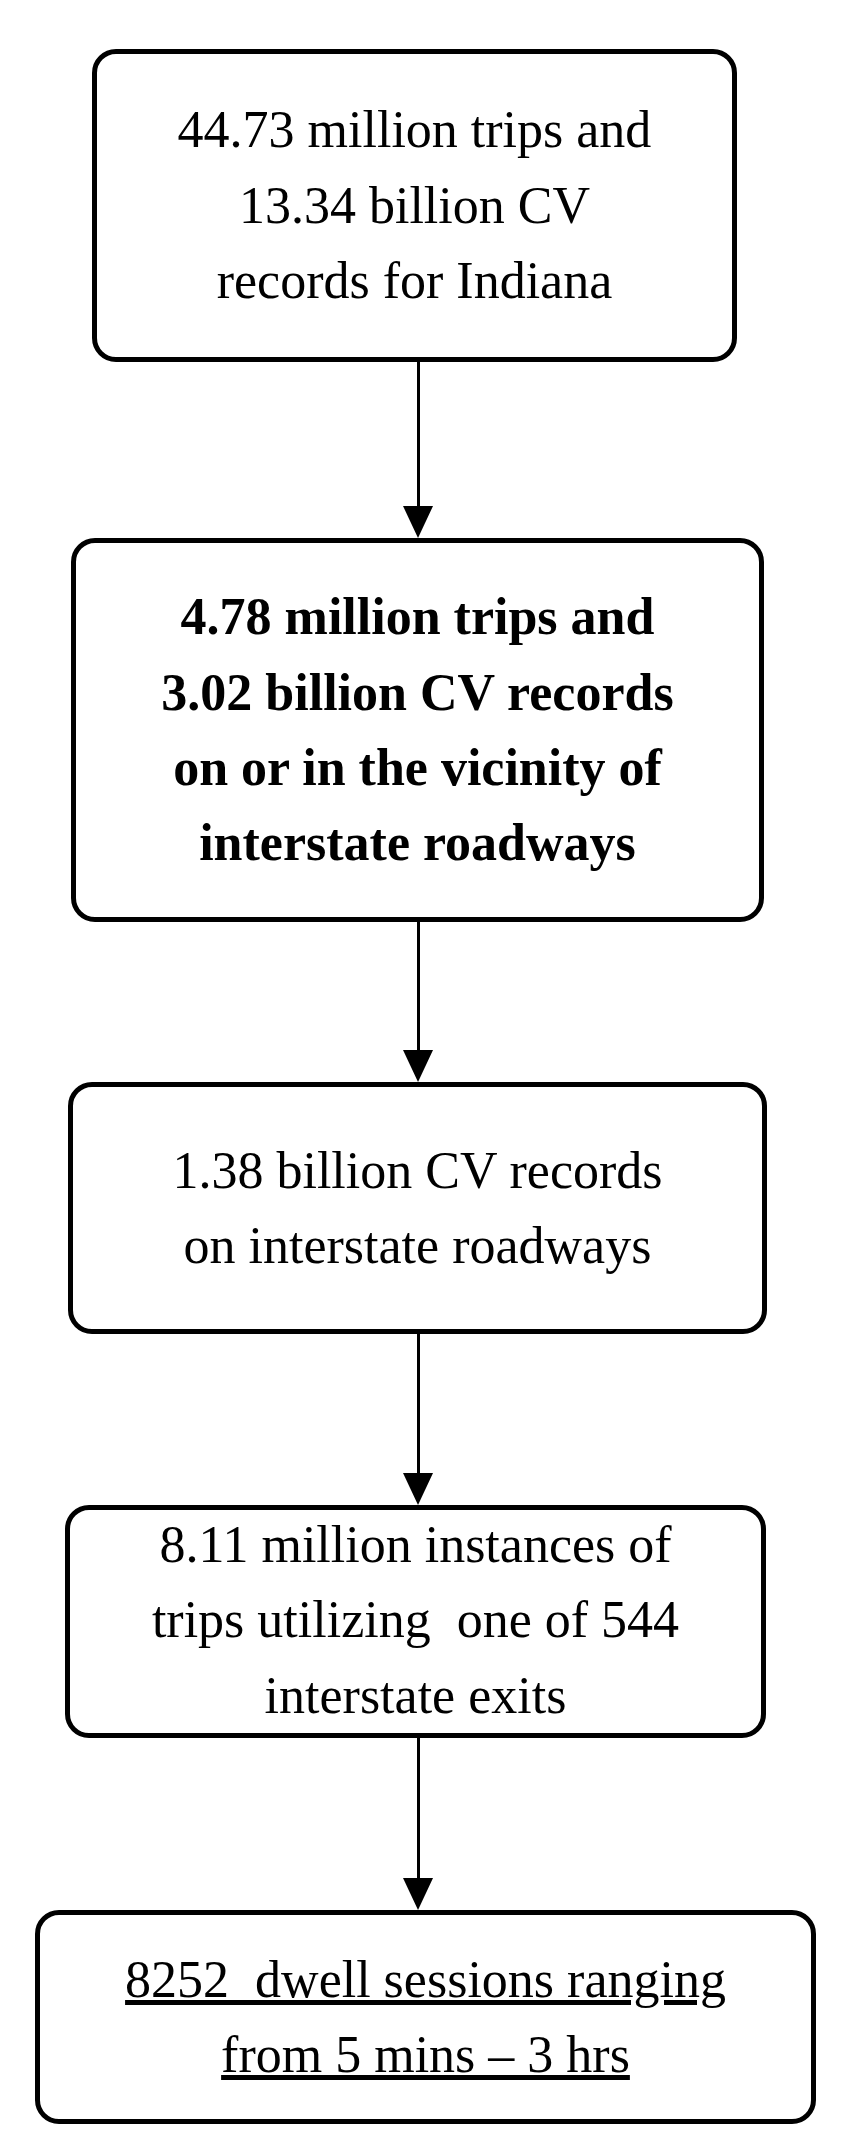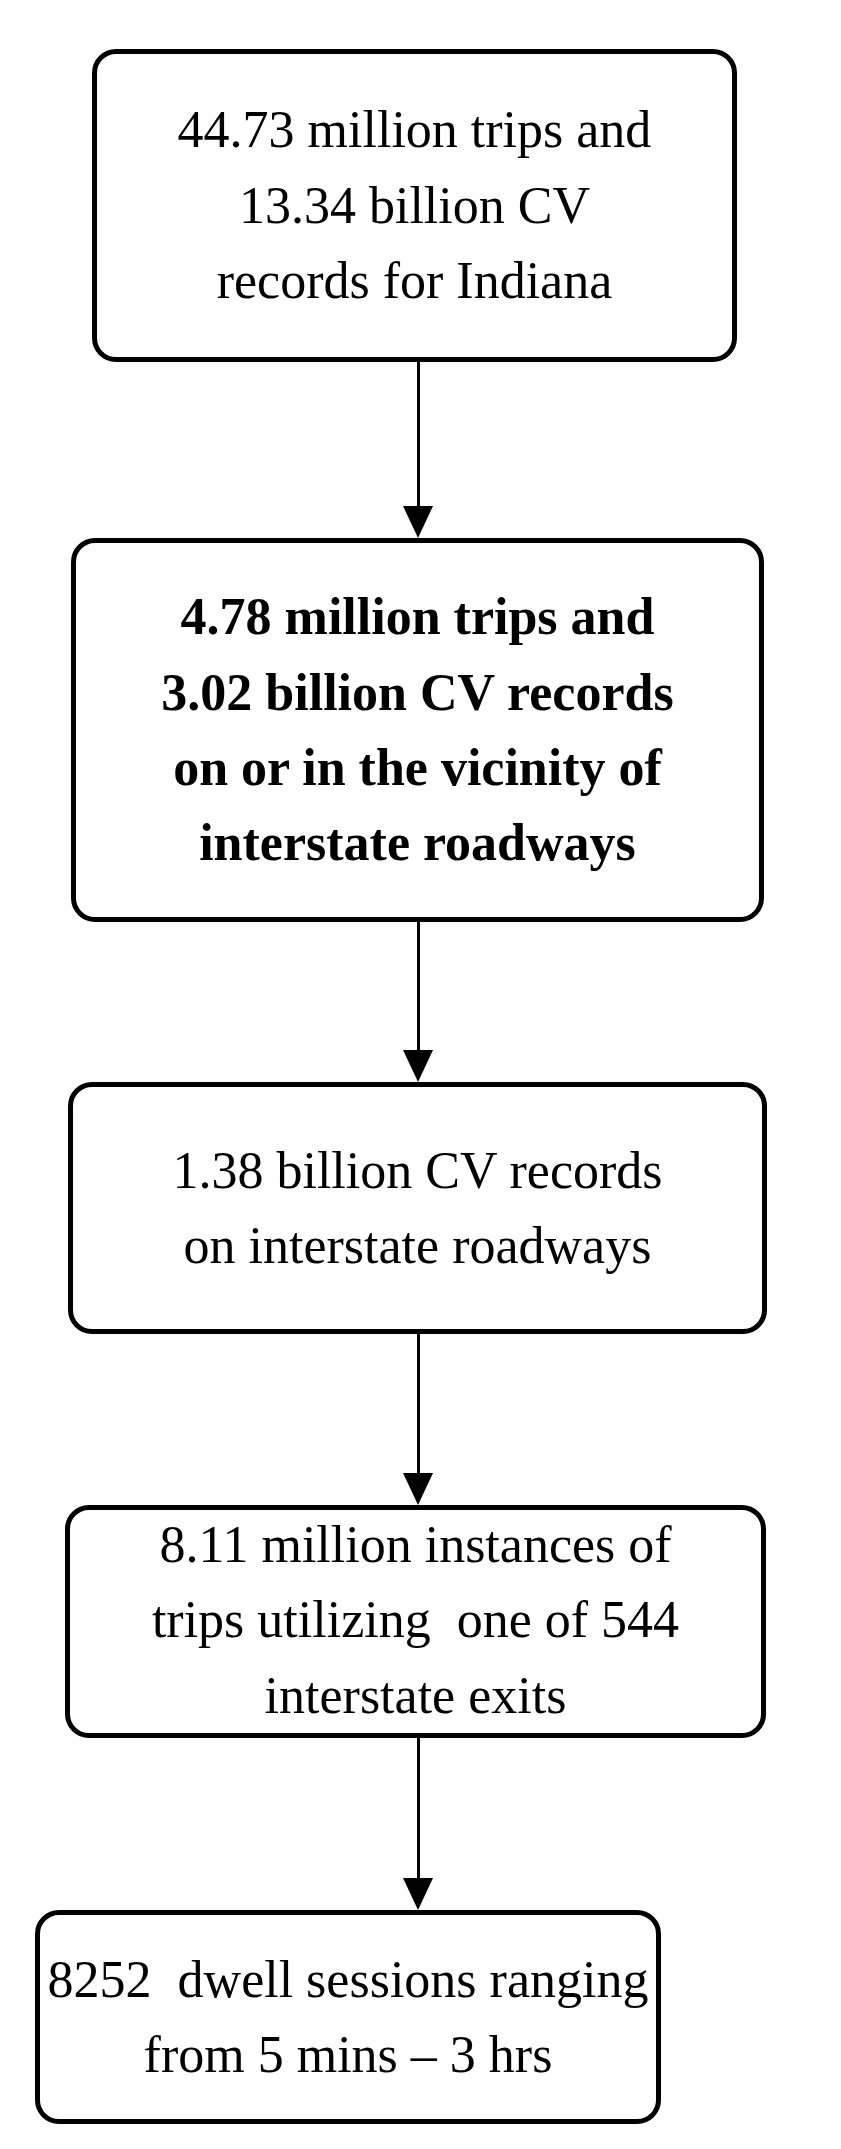"8252 dwell sessions ranging" .node5 { text-decoration: none -> underline; width: 626px -> 781px }
